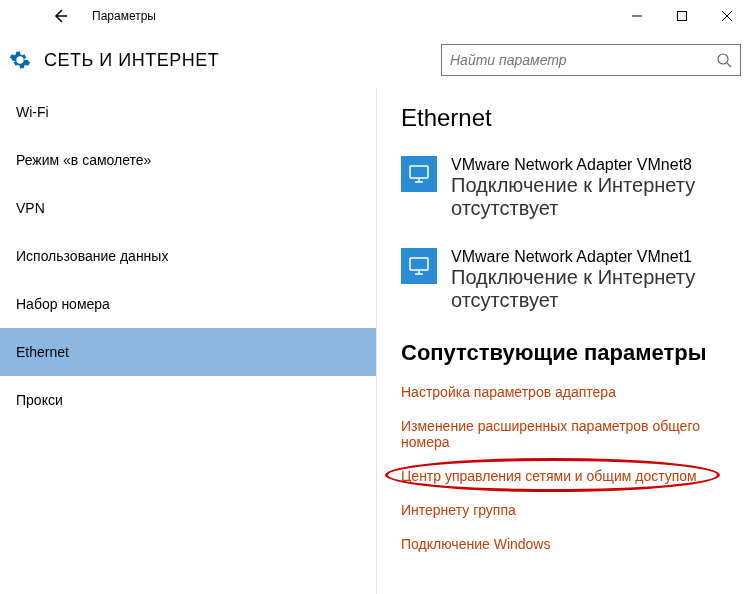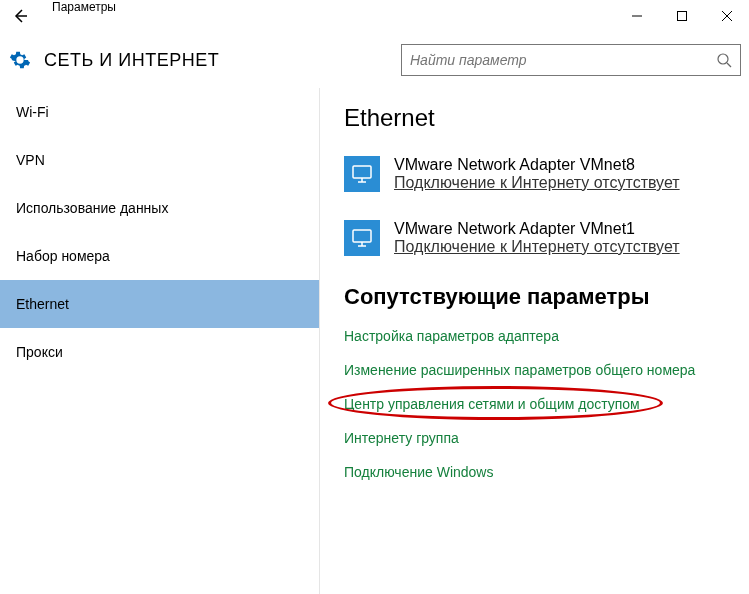"Параметры" .titlebar-left { align-items: none -> center; margin-left: none -> 40px }
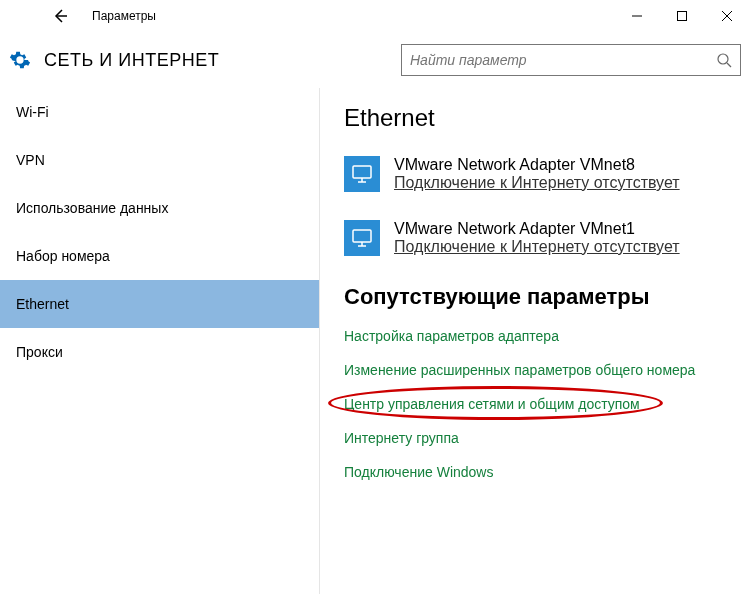"Найти параметр" .search-wrap { width: 340px -> 300px }
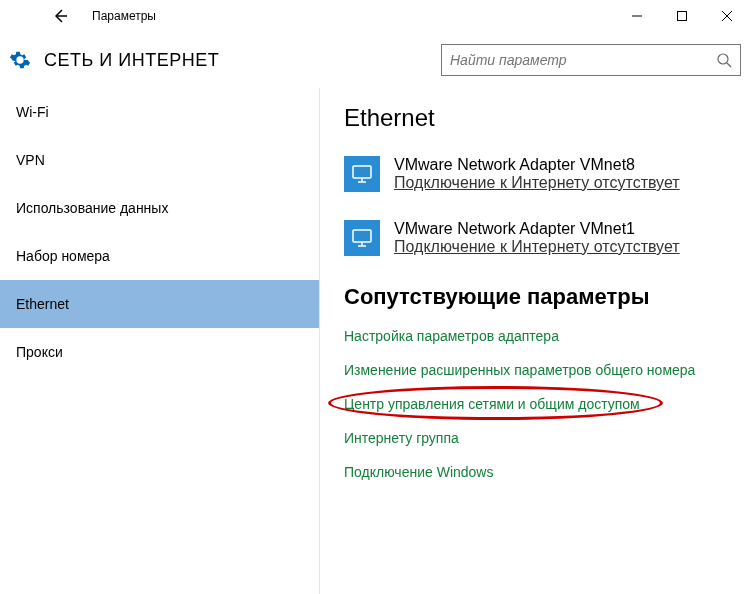"Wi-Fi" .sidebar { width: 320px -> 377px }
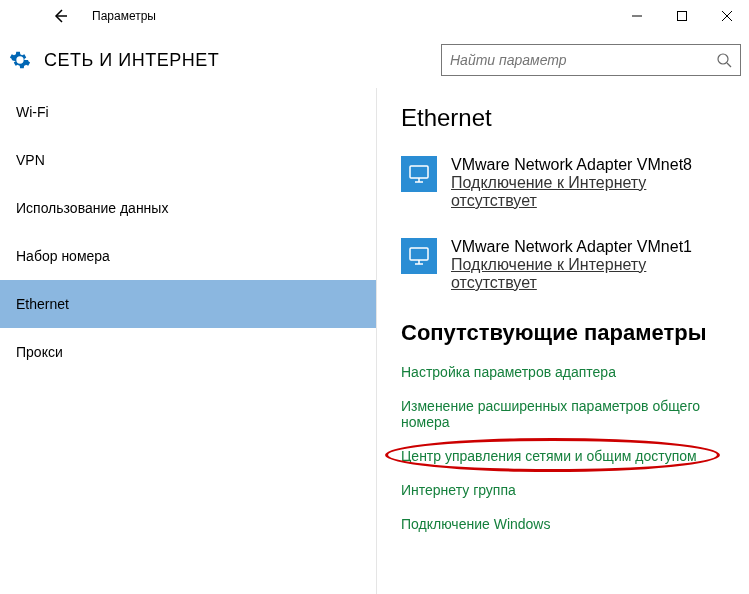"Режим «в самолете»" div.side-item { html: none -> <div>Режим «в самолете»</div> }
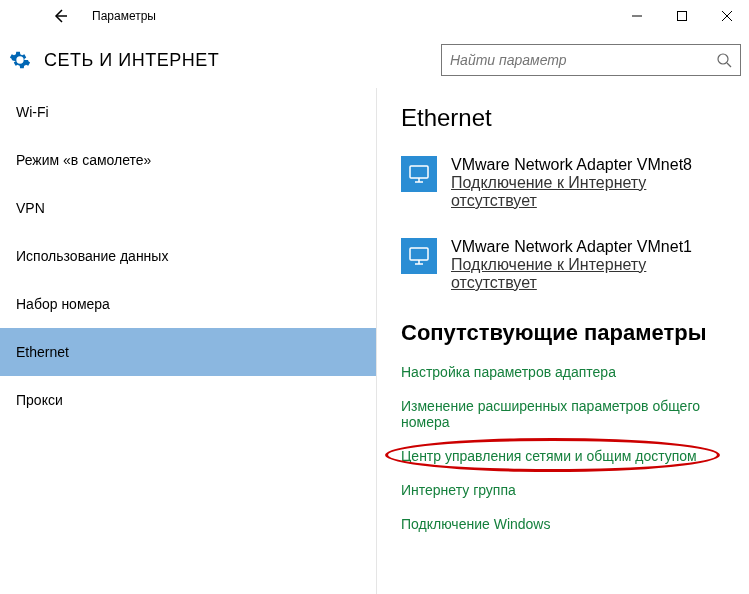"Подключение к Интернету отсутствует" .adapter-status { font-size: 16px -> 20px; text-decoration: underline -> none }
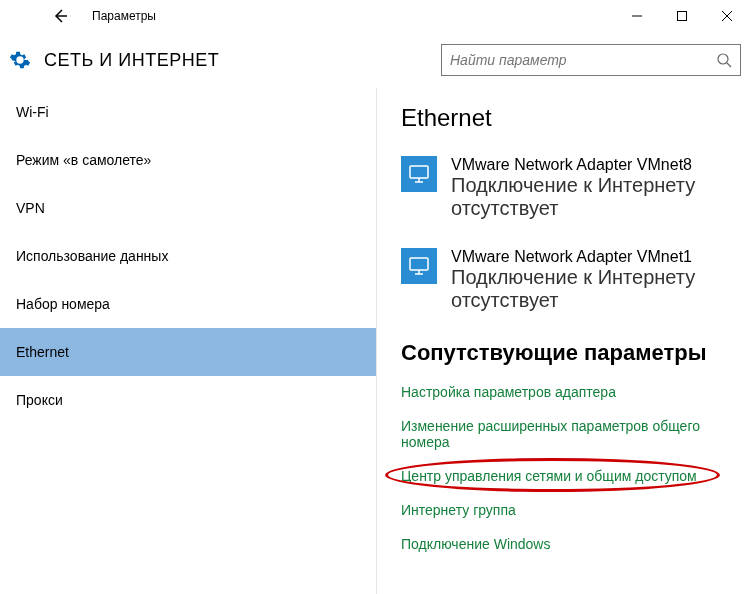"Настройка параметров адаптера" .link { color: #15803d -> #c2410c }
